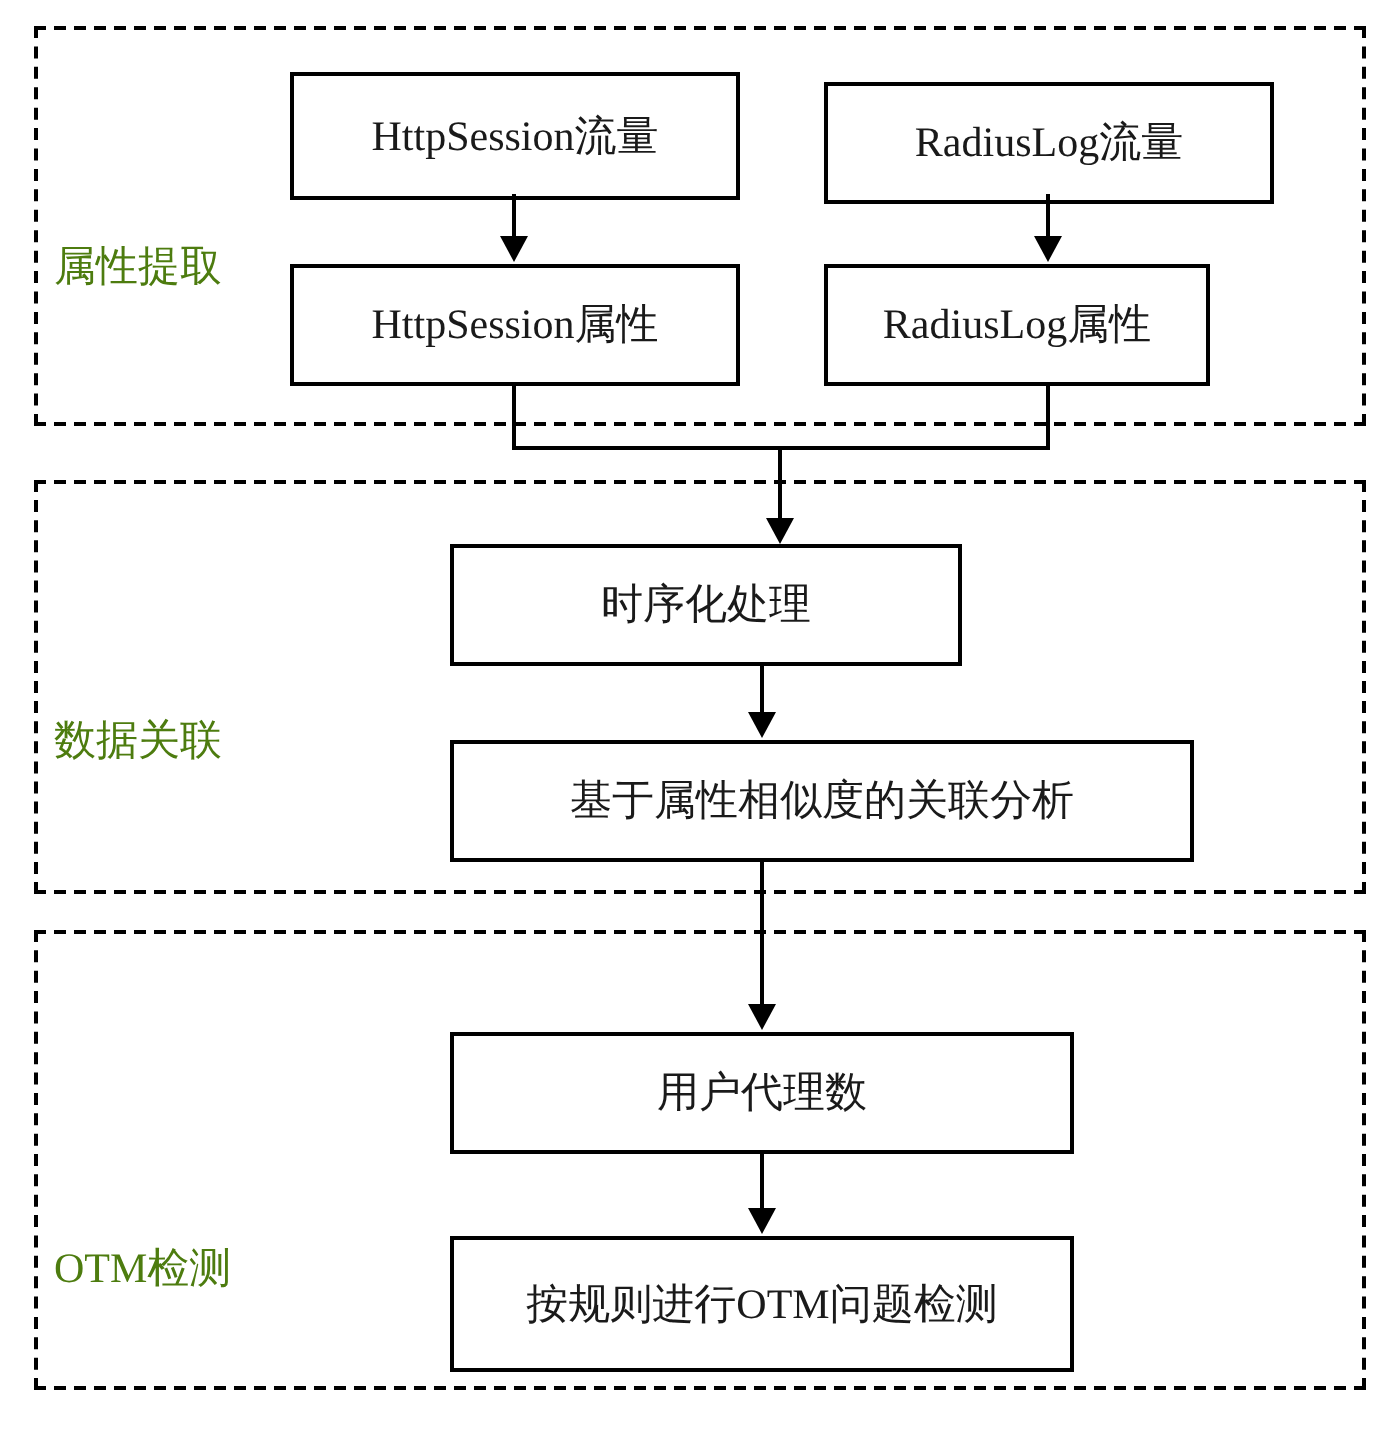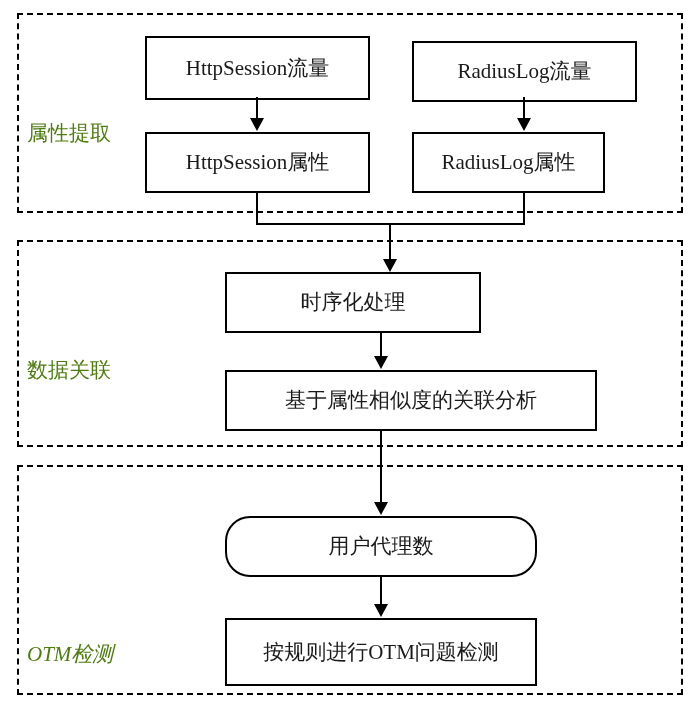"用户代理数" div.node { border-radius: 25px -> none }
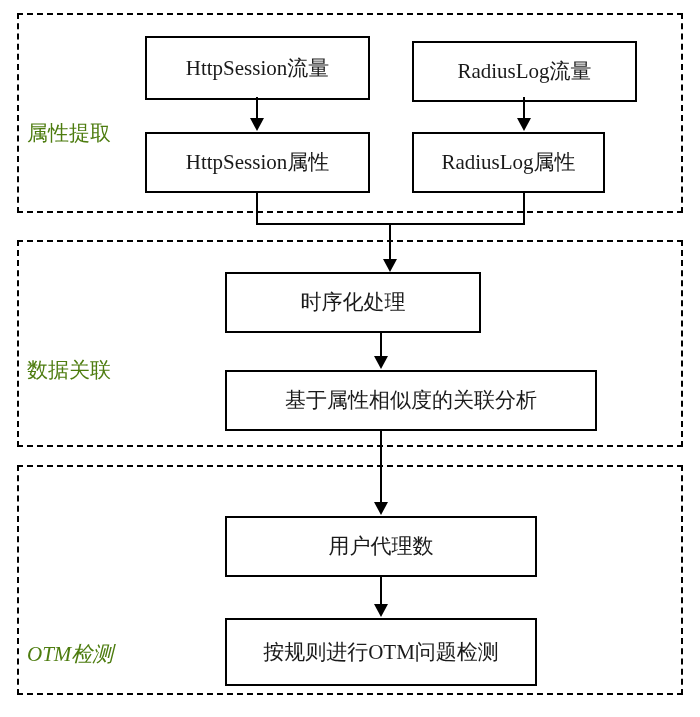"OTM检测" div.stage-label { font-style: italic -> none; top: 624px -> 604px }
